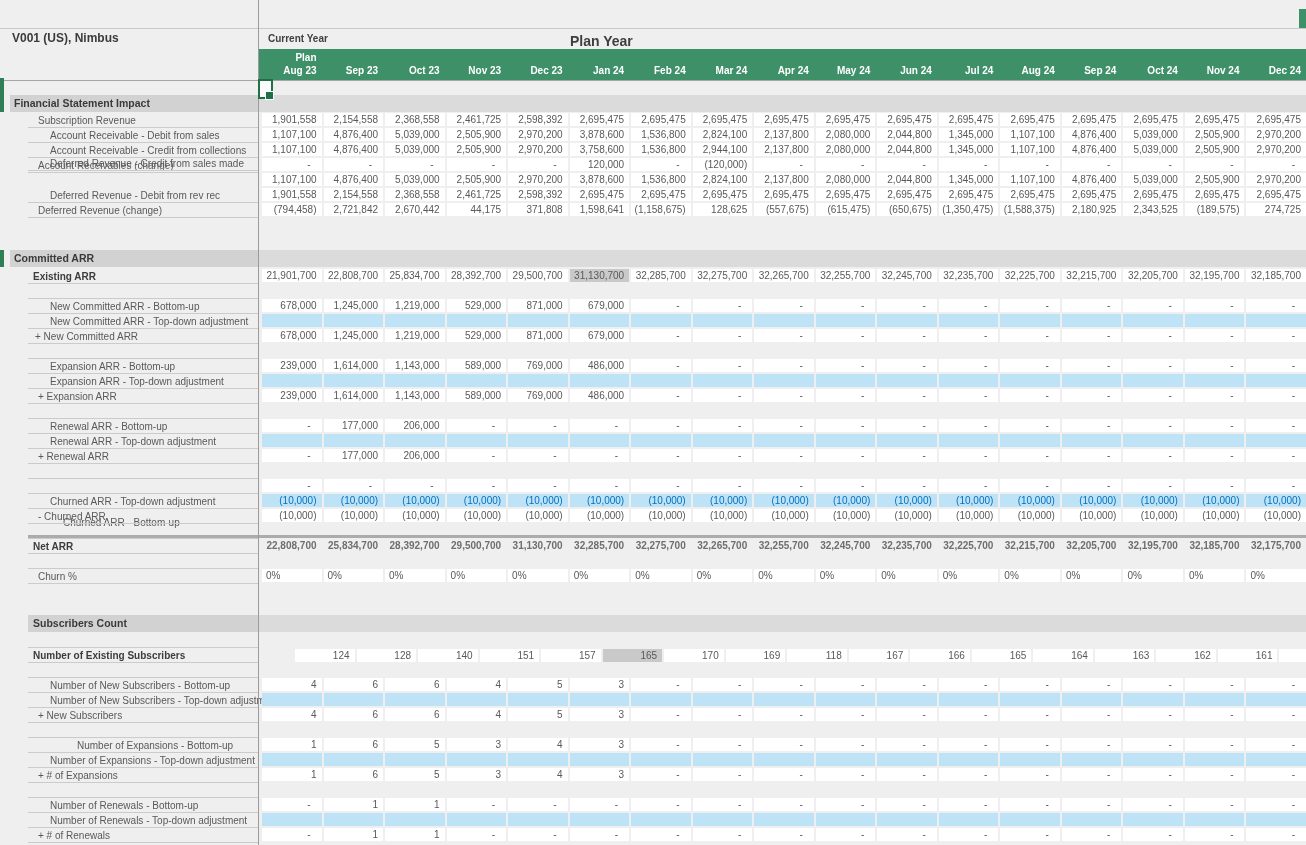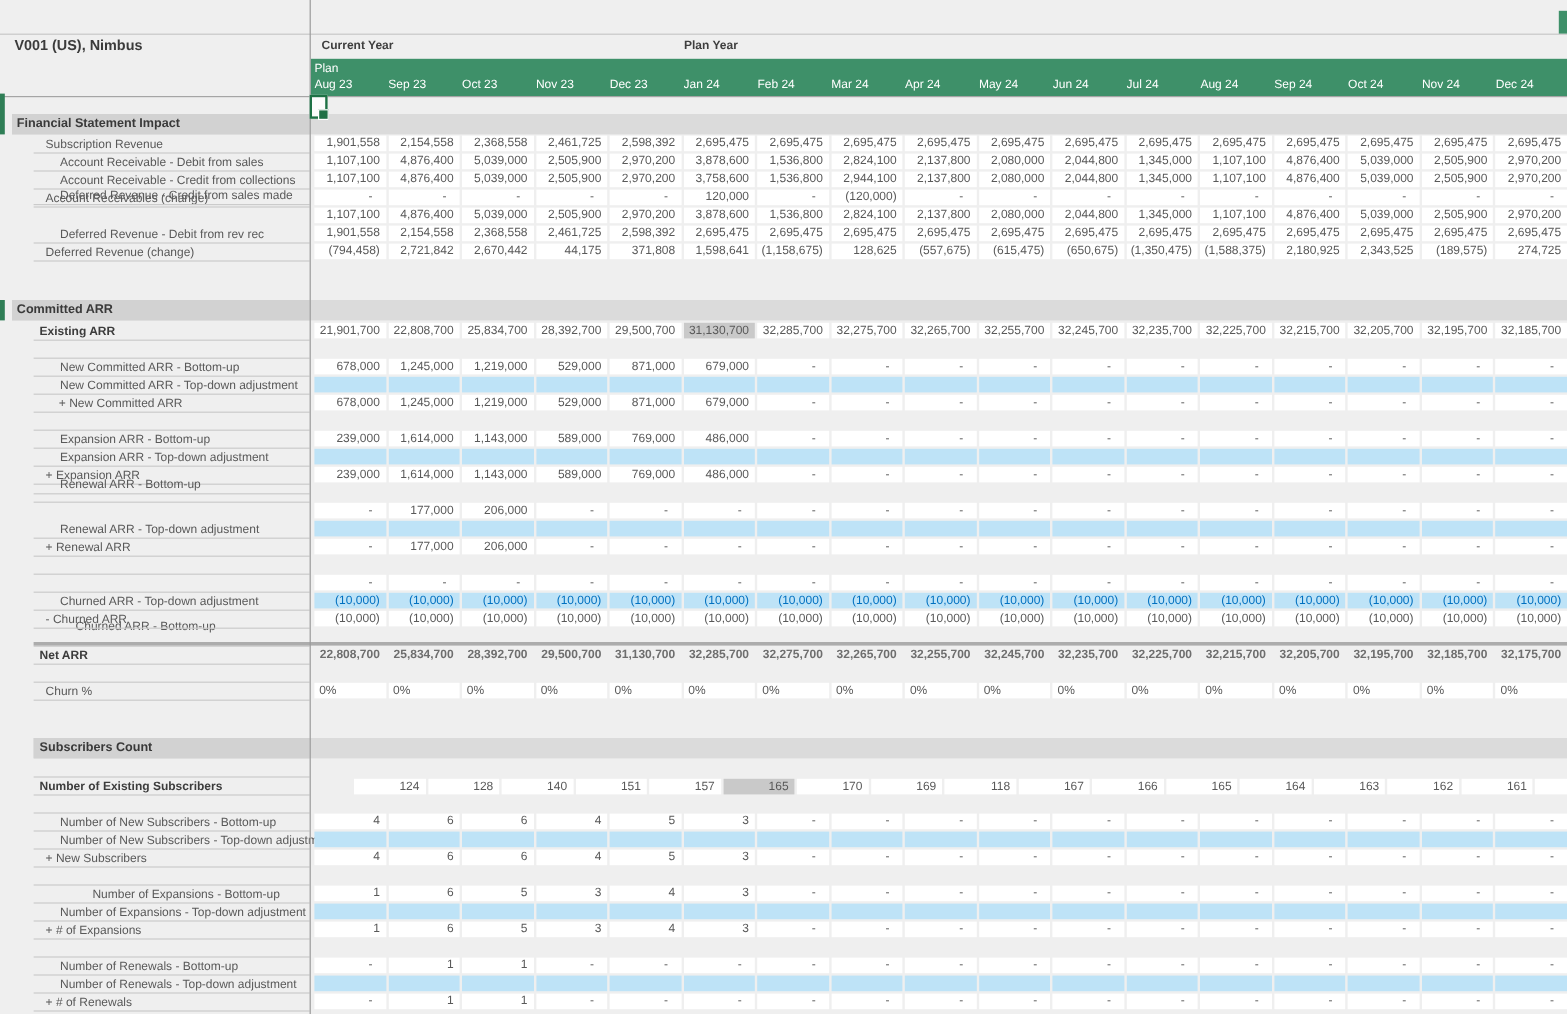"Plan Year" .py { font-size: 10px -> 14px }
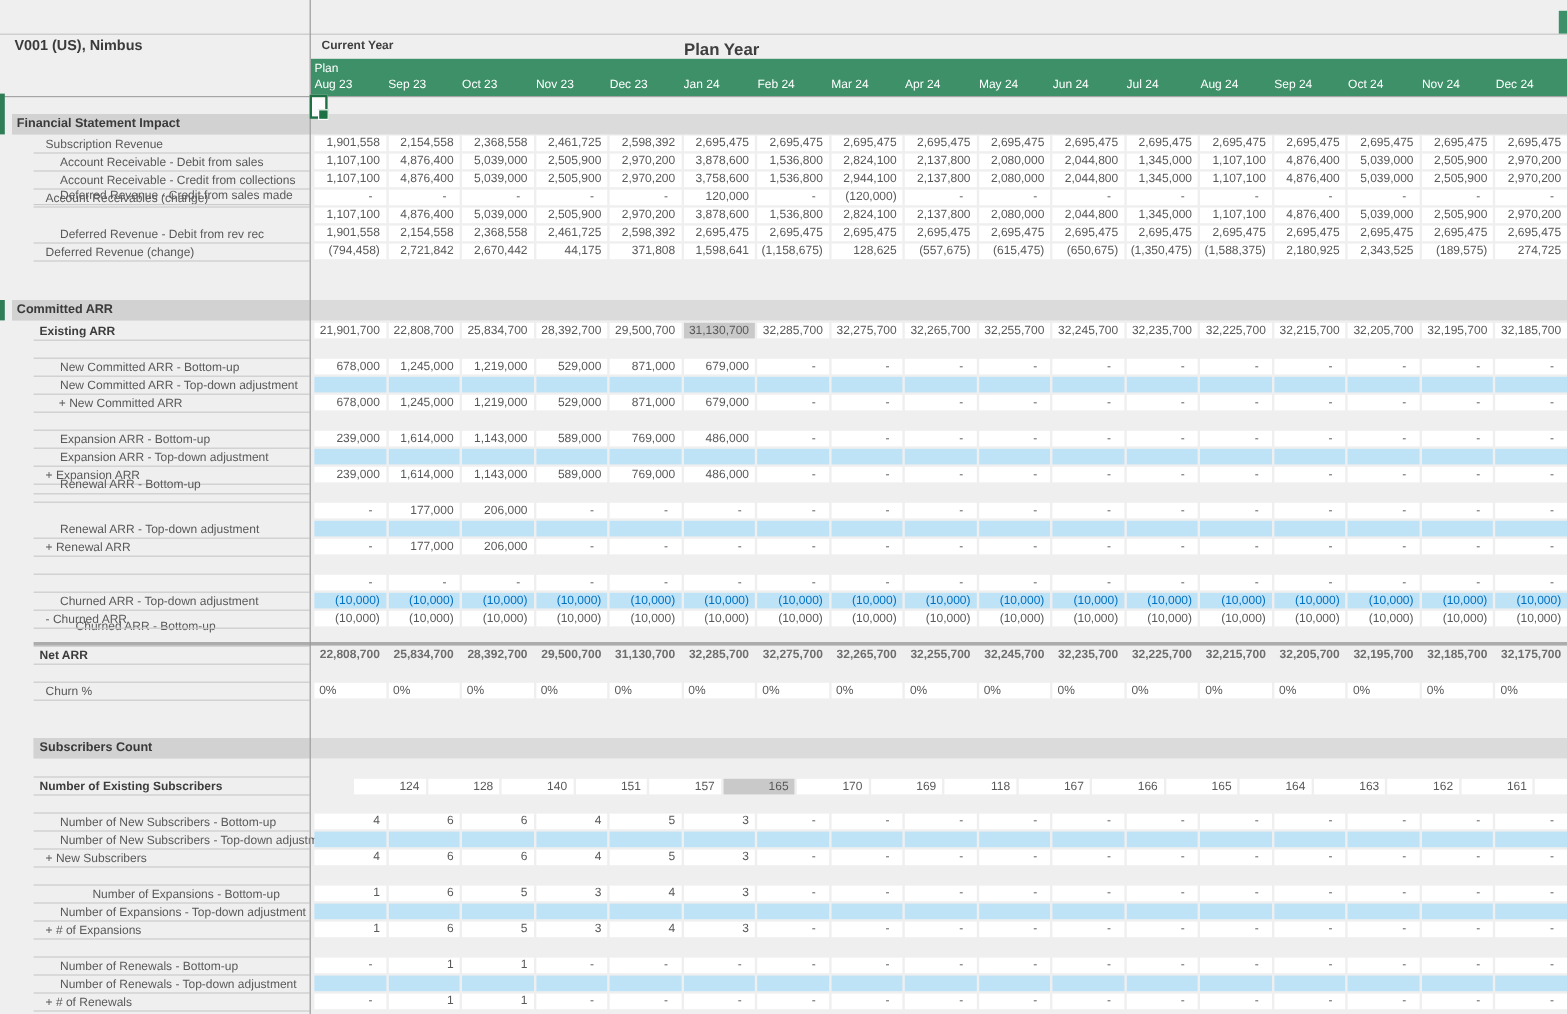"Plan" .mcell { font-weight: normal -> bold; text-align: left -> right }
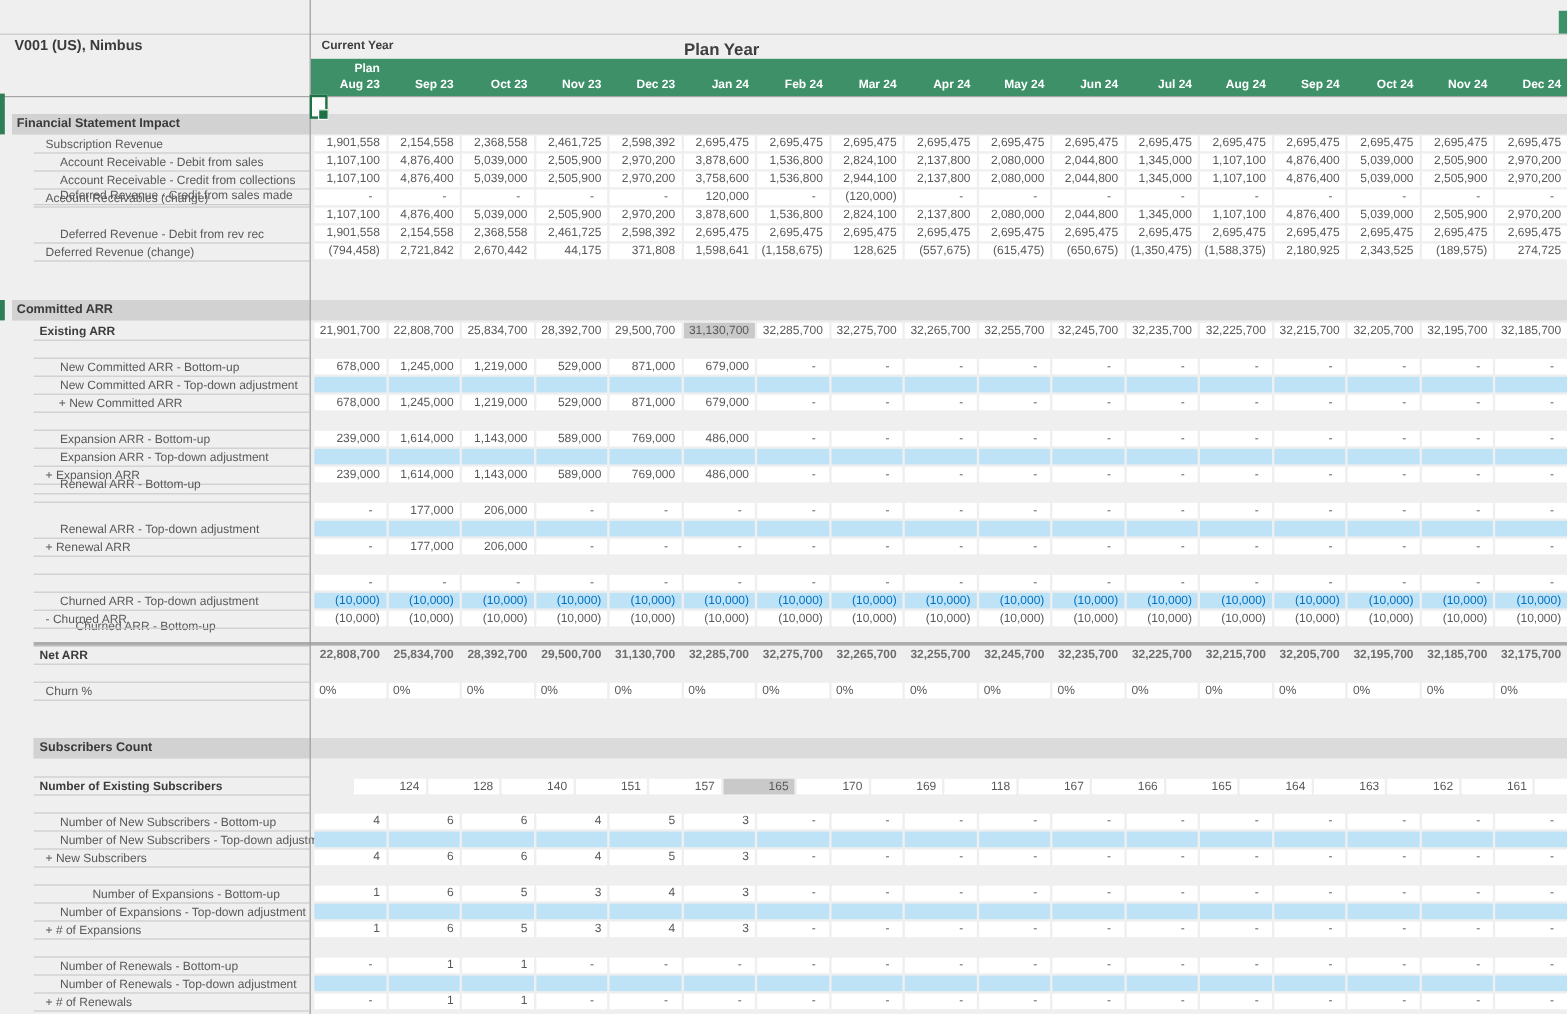"+ New Committed ARR" div.lbl { left: 21px -> 7px }
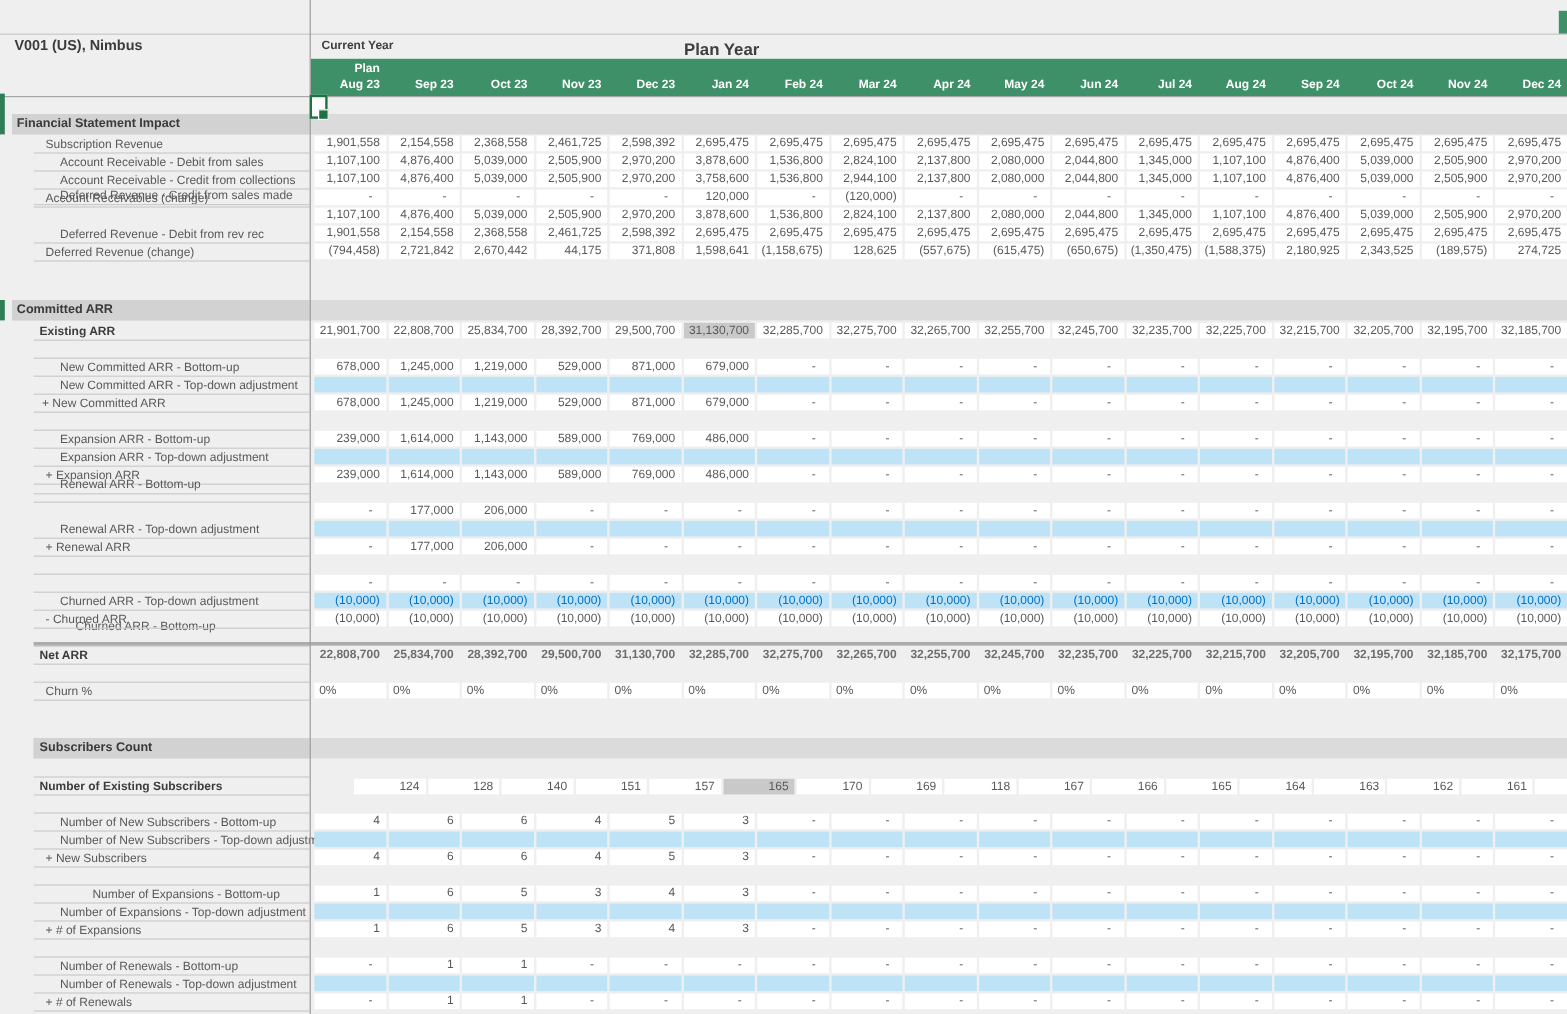"Renewal ARR - Bottom-up" div.lblrow { top: 397px -> 419px }
